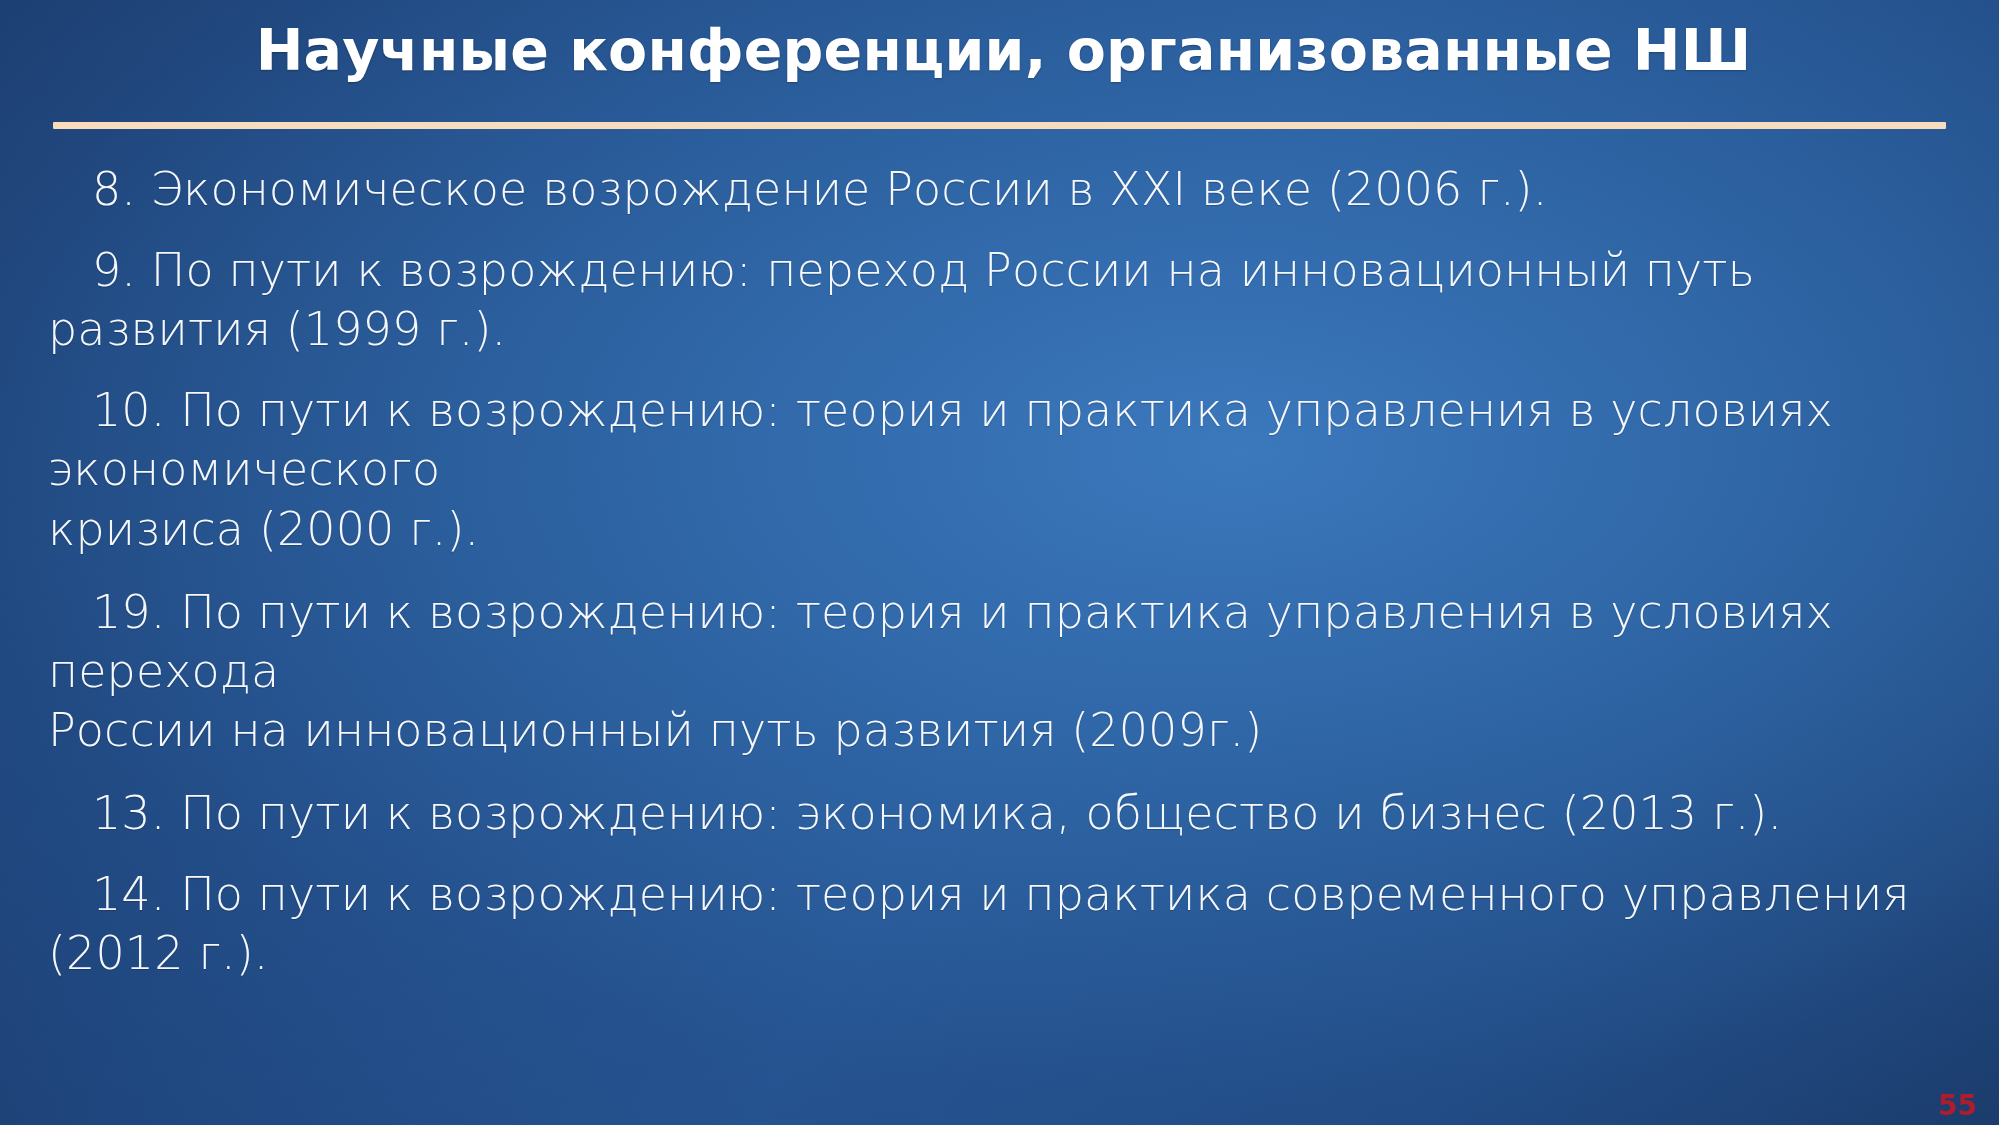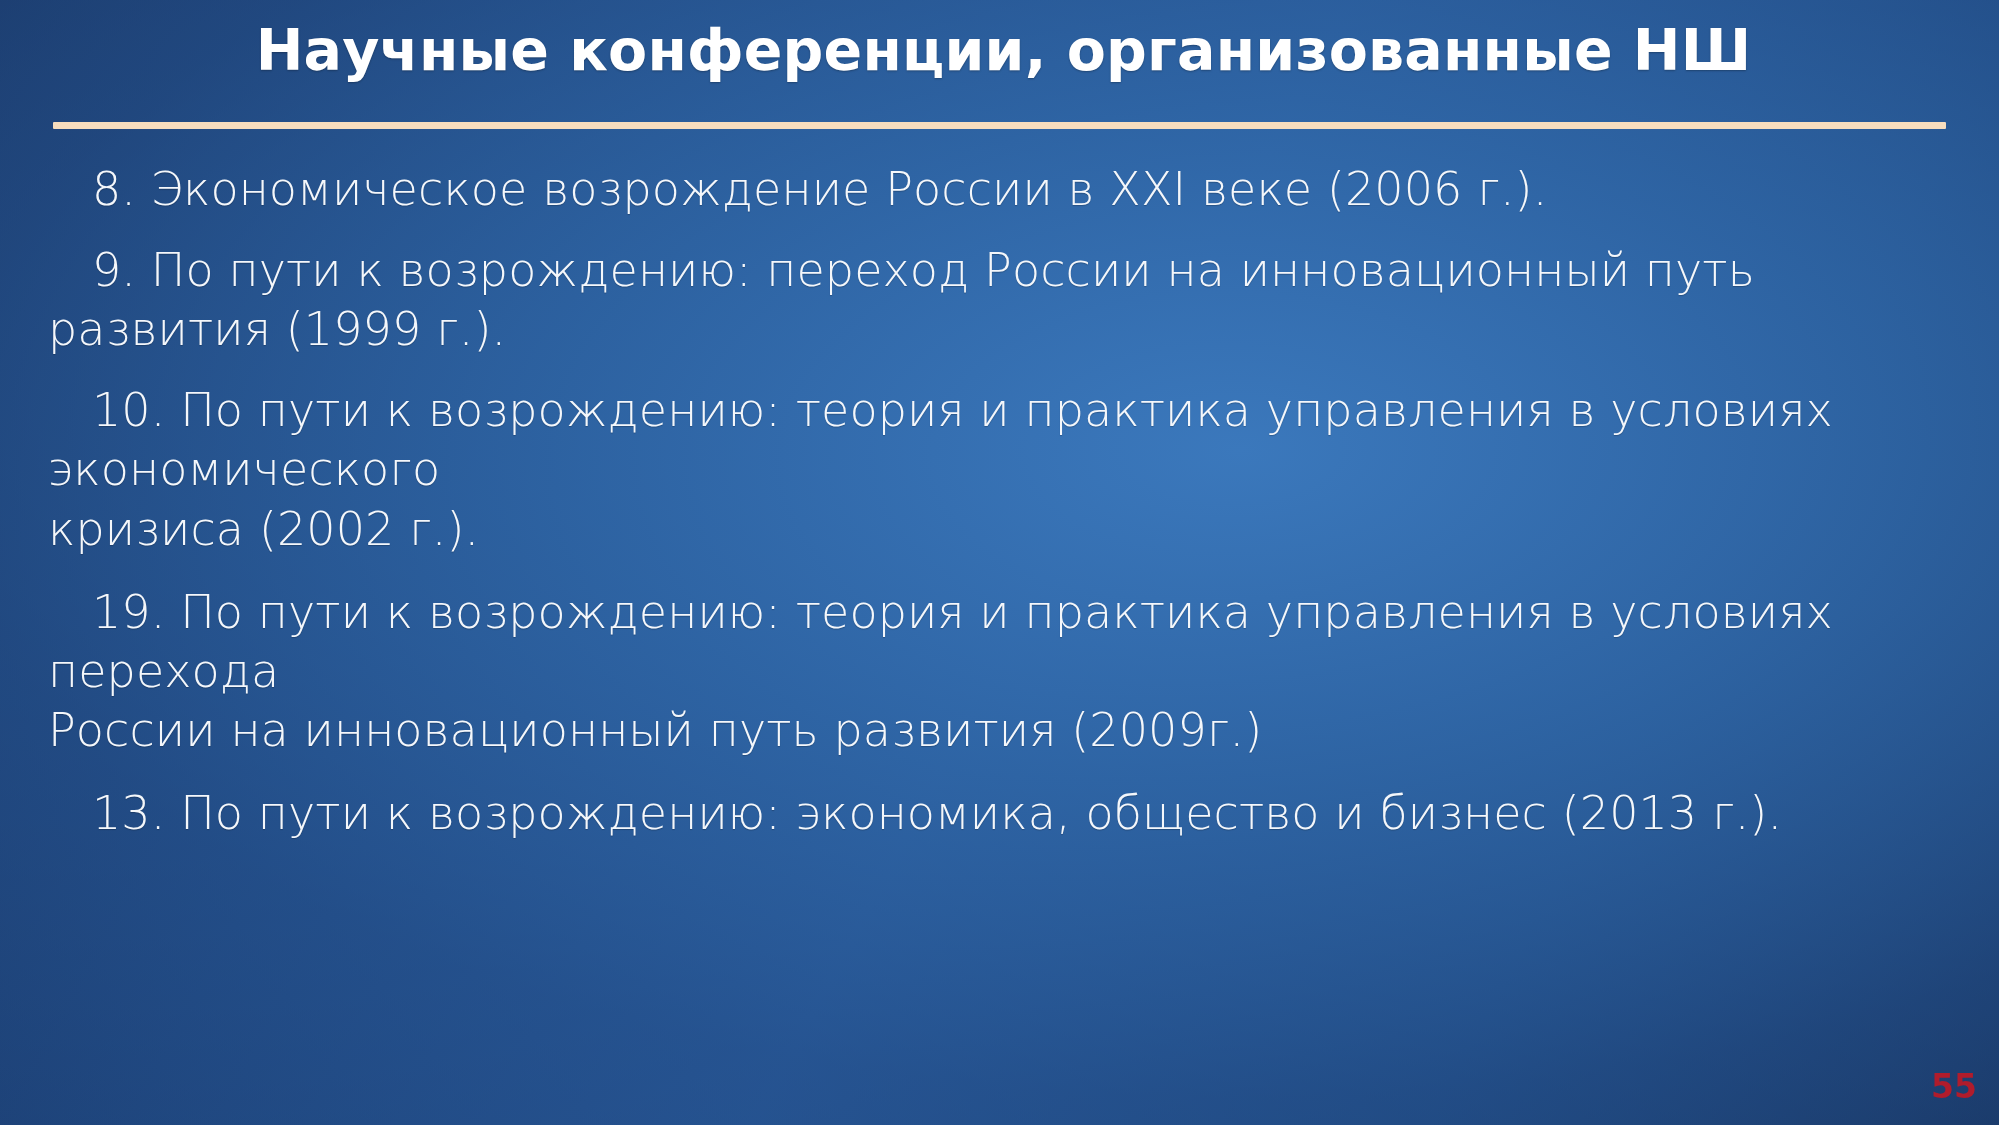"10. По пути к возрождению:" p.para { text: 2002 -> 2000 }
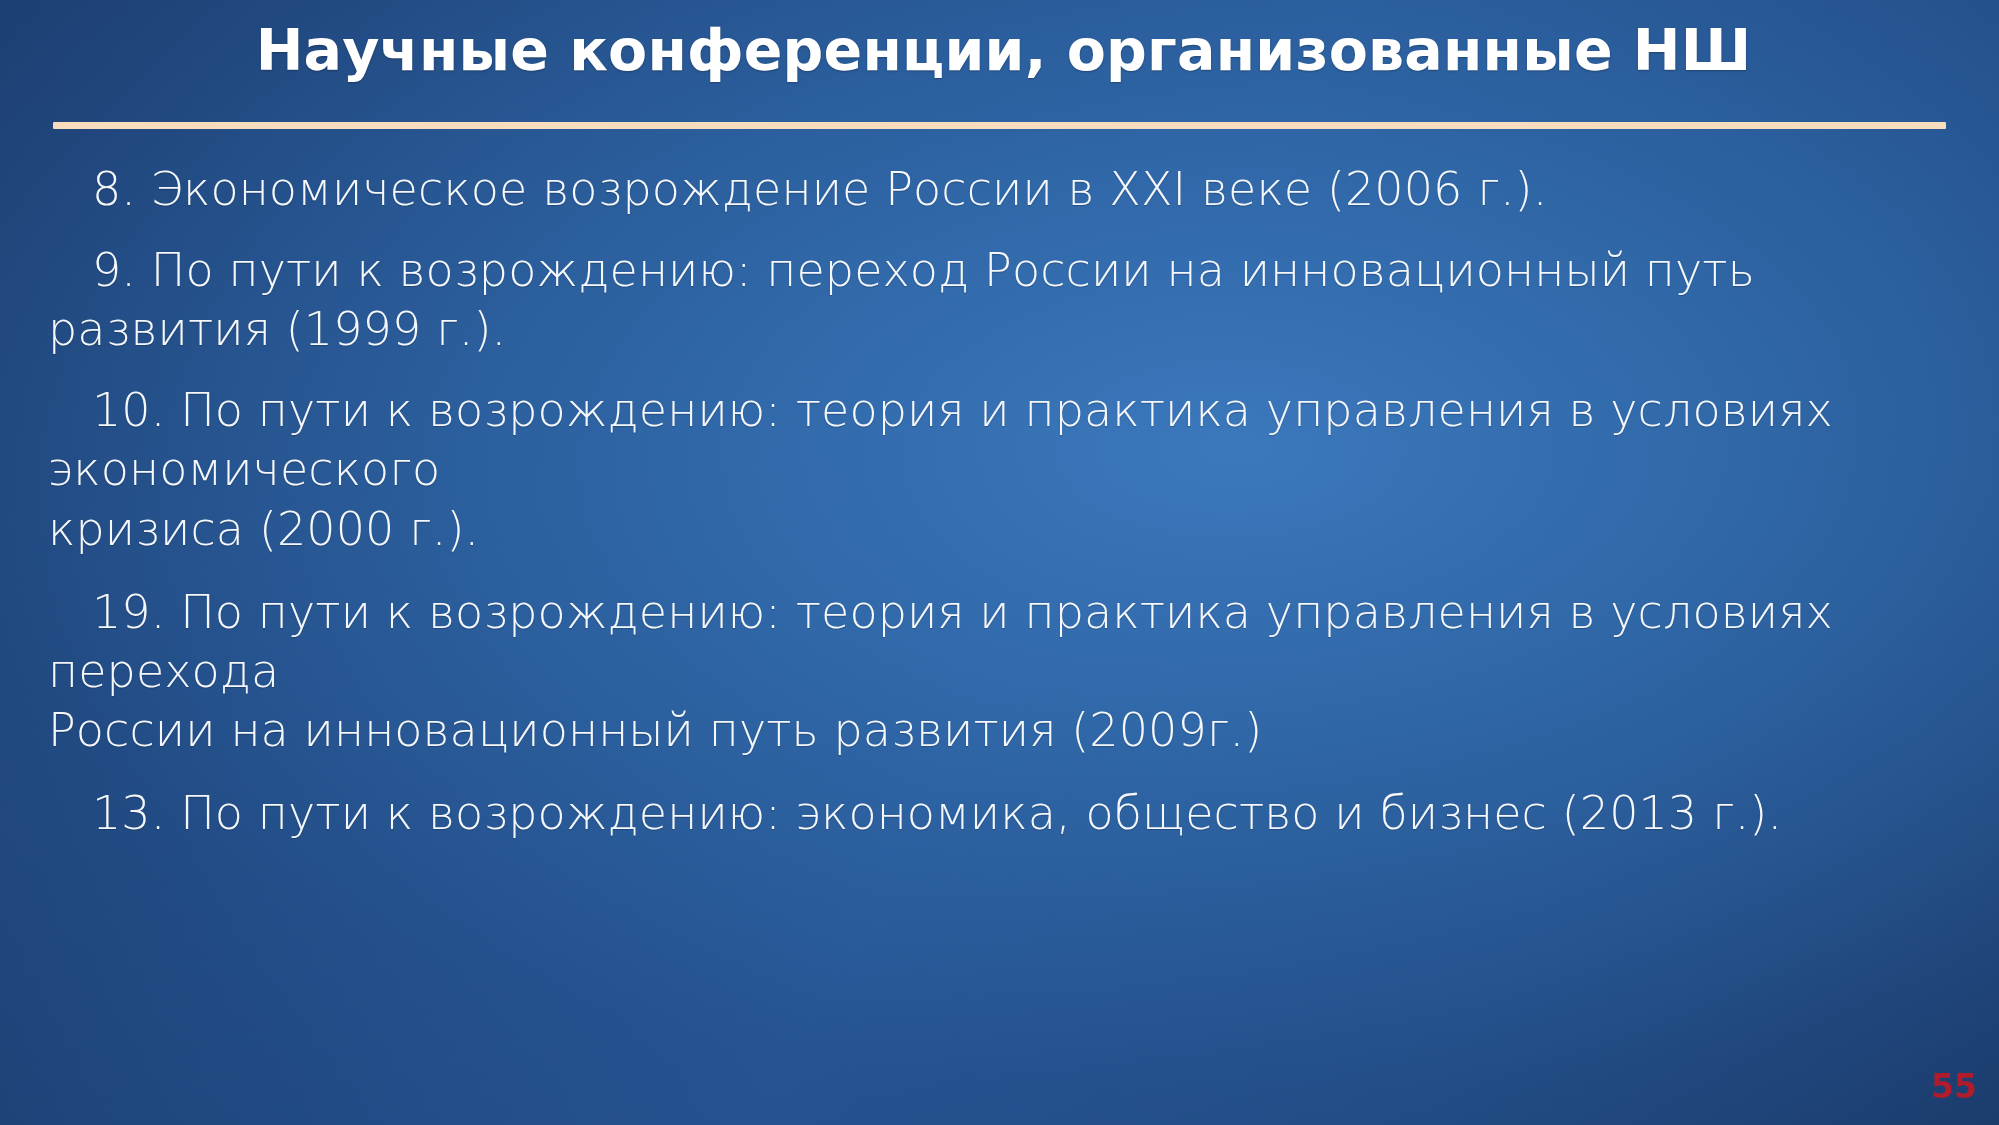"14. По пути к возрождению:" p.para { html: none -> <p>14. По пути к возрождению: теория и практика современного управления (2012 г.).</p> }
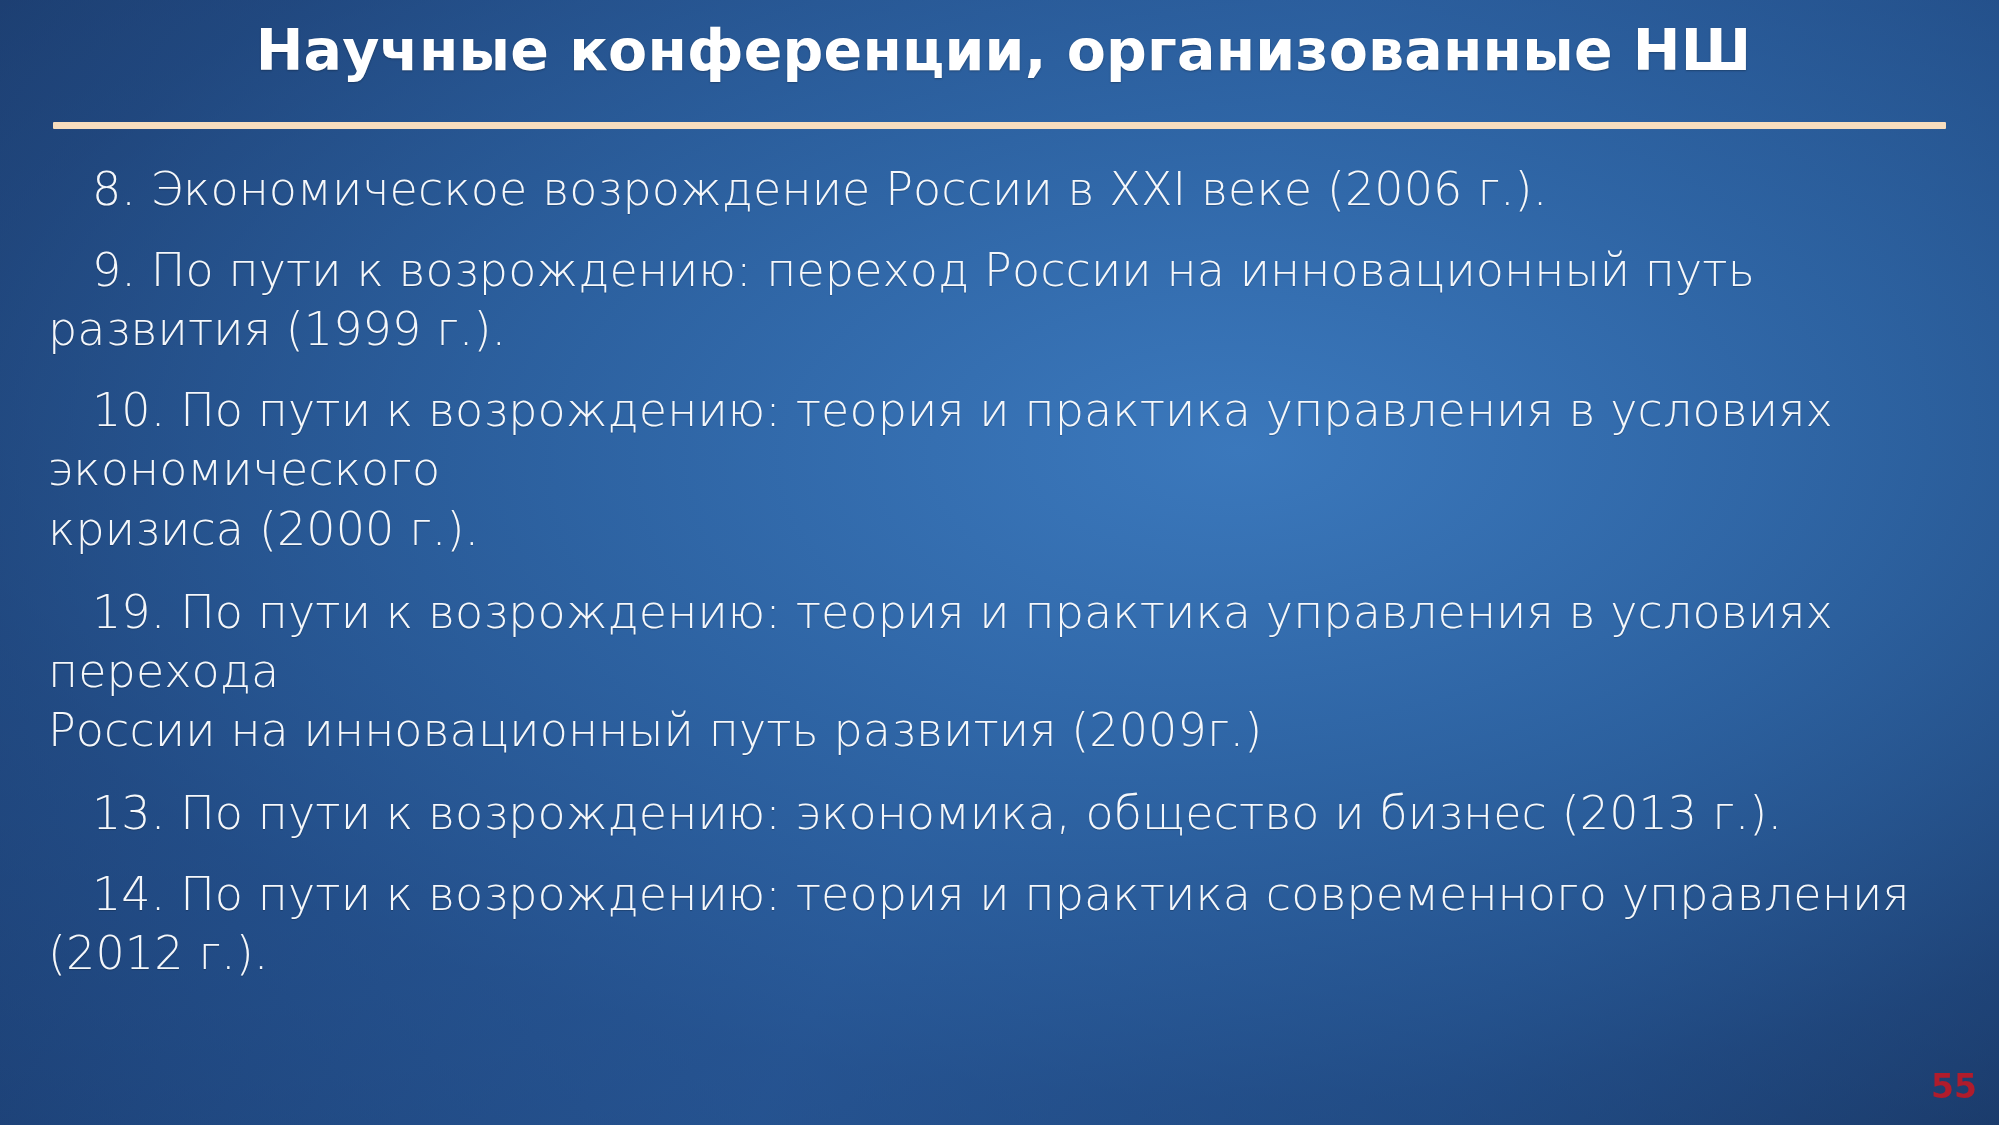"55" #page-number { bottom: 22px -> 5px; font-size: 33px -> 28px }
